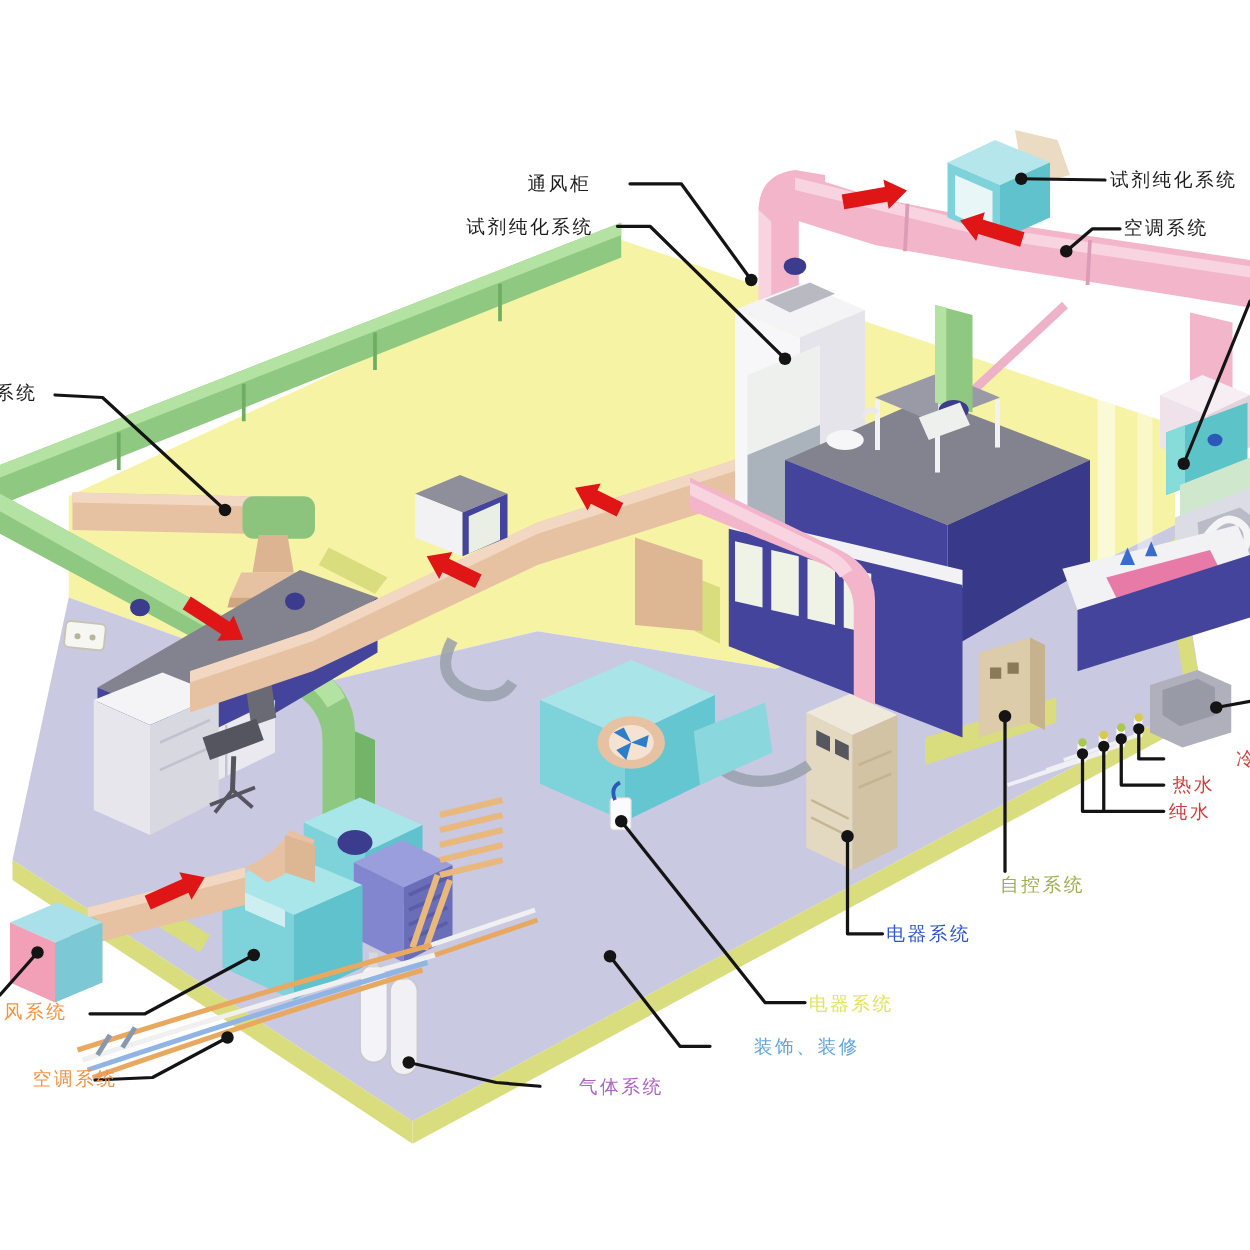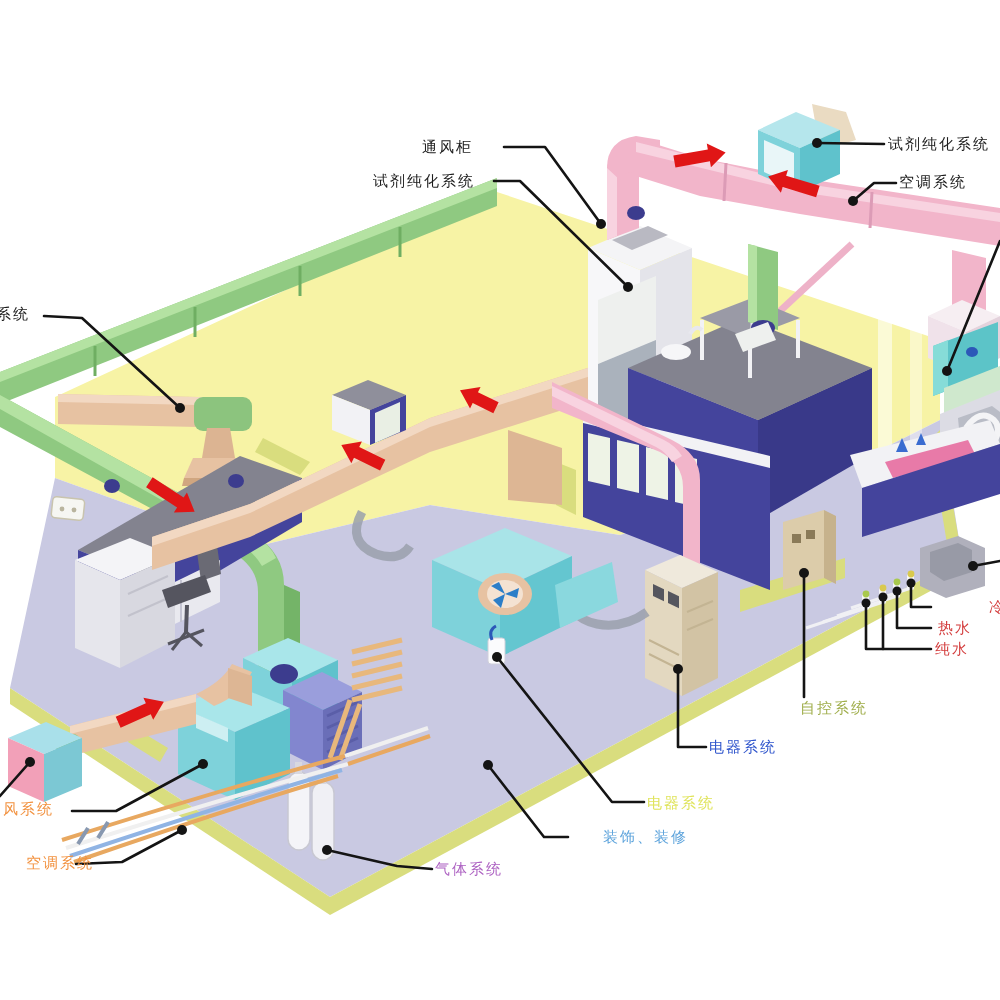"气体系统" .lbl-purple { margin-left: none -> 28px }
